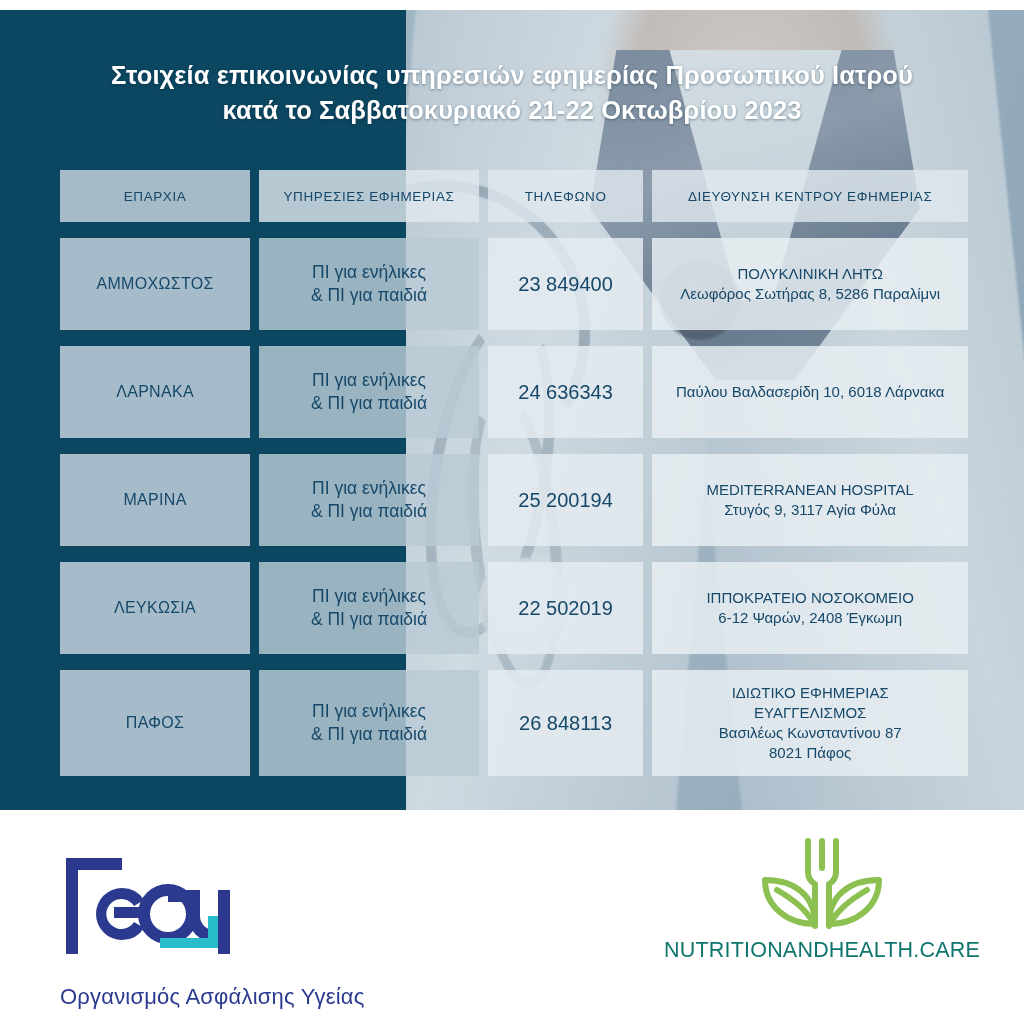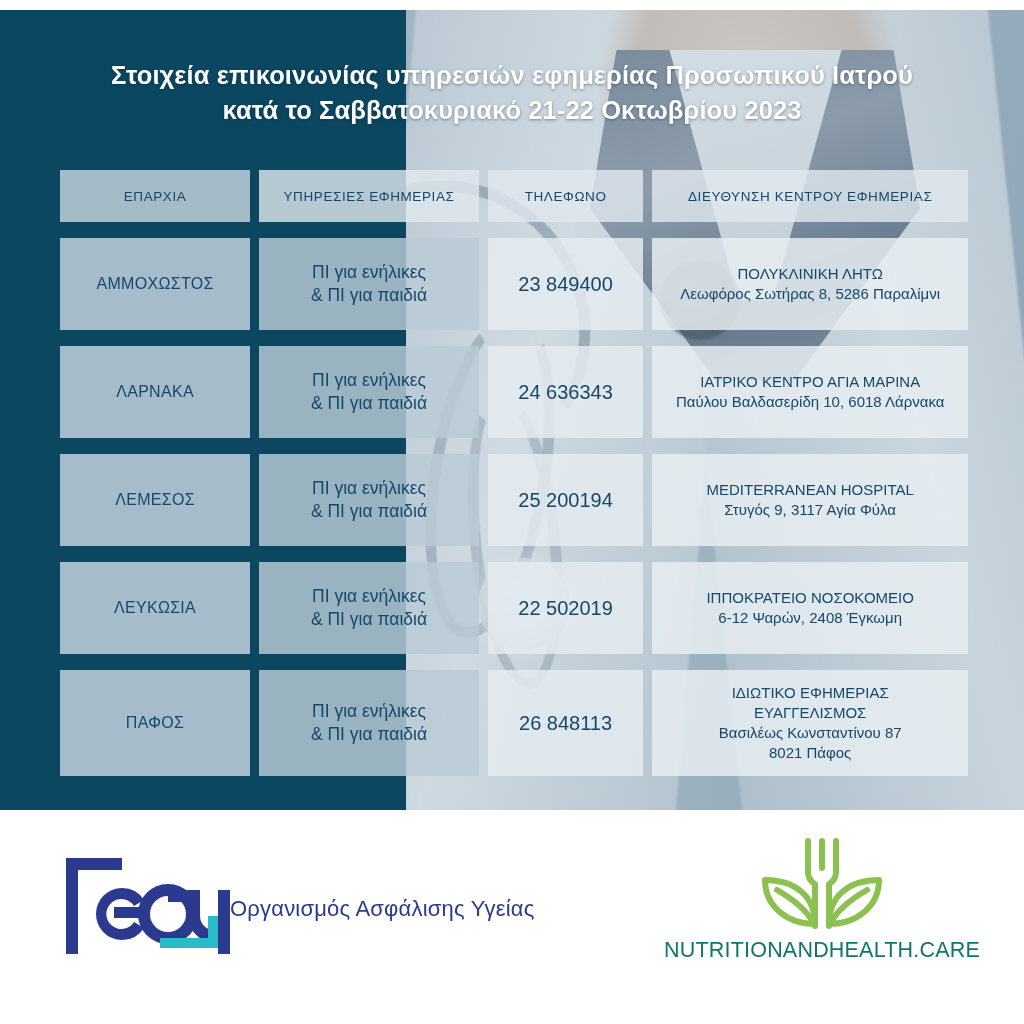"ΙΑΤΡΙΚΟ ΚΕΝΤΡΟ ΑΓΙΑ ΜΑΡΙΝΑ" span.name { html: <span>ΙΑΤΡΙΚΟ ΚΕΝΤΡΟ ΑΓΙΑ ΜΑΡΙΝΑ</span> -> none }
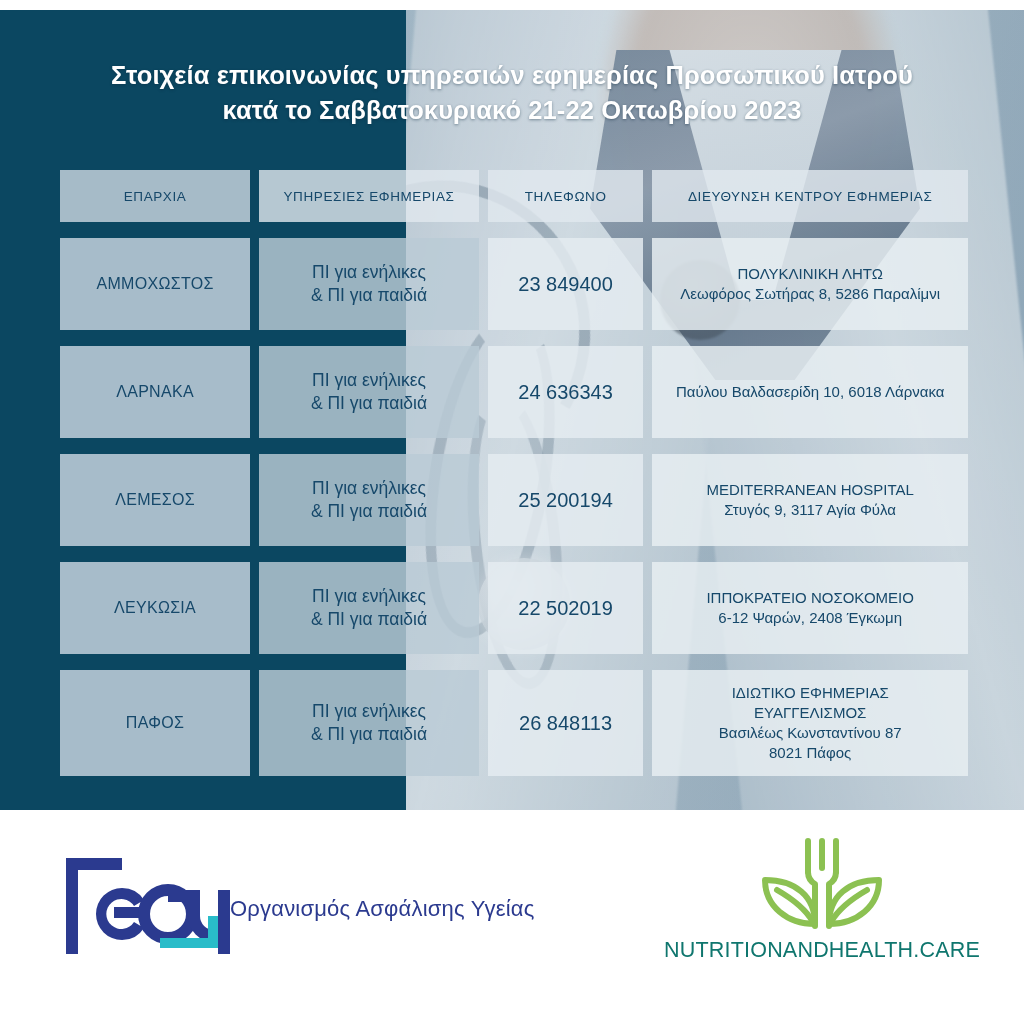"ΛΕΜΕΣΟΣ" div.cell { text: ΛΕΜΕΣΟΣ -> ΜΑΡΙΝΑ }
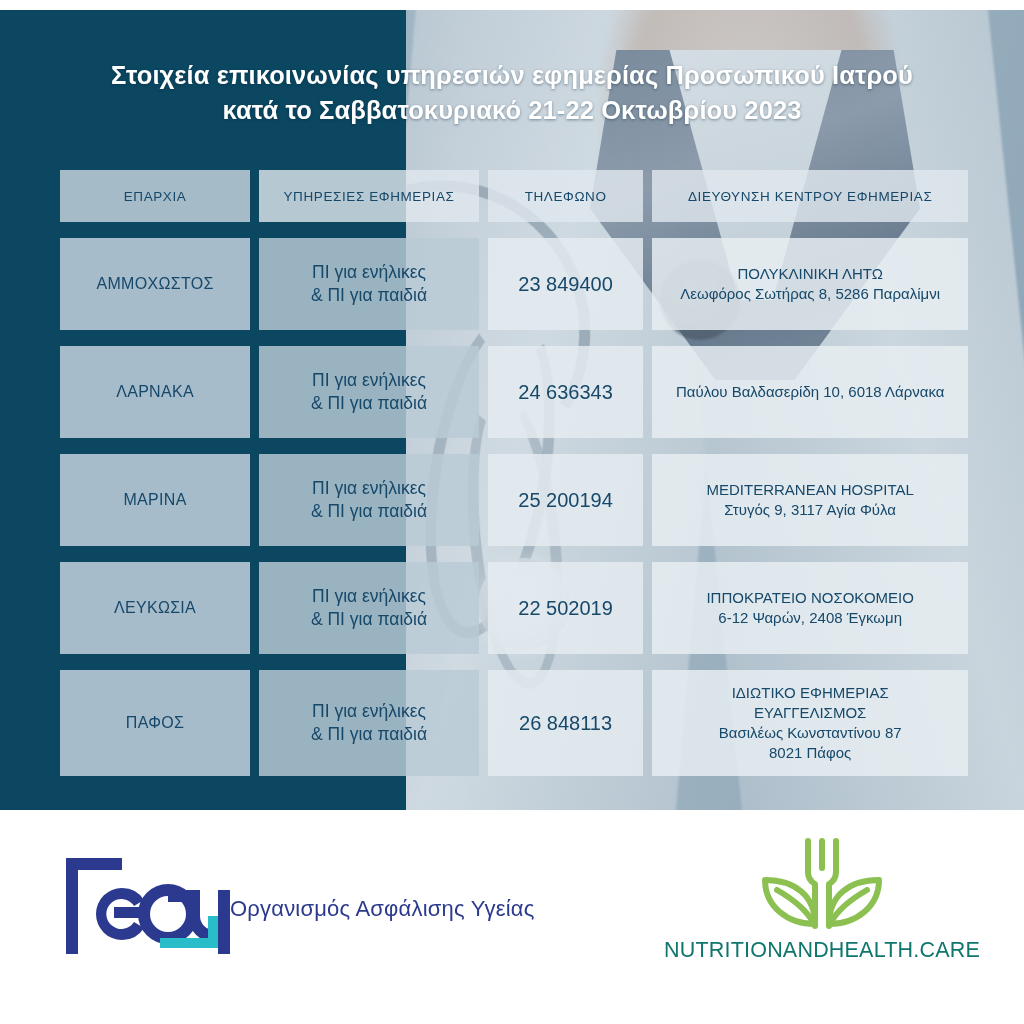"Οργανισμός Ασφάλισης Υγείας" .gesy { flex-direction: none -> column; gap: none -> 14px }
